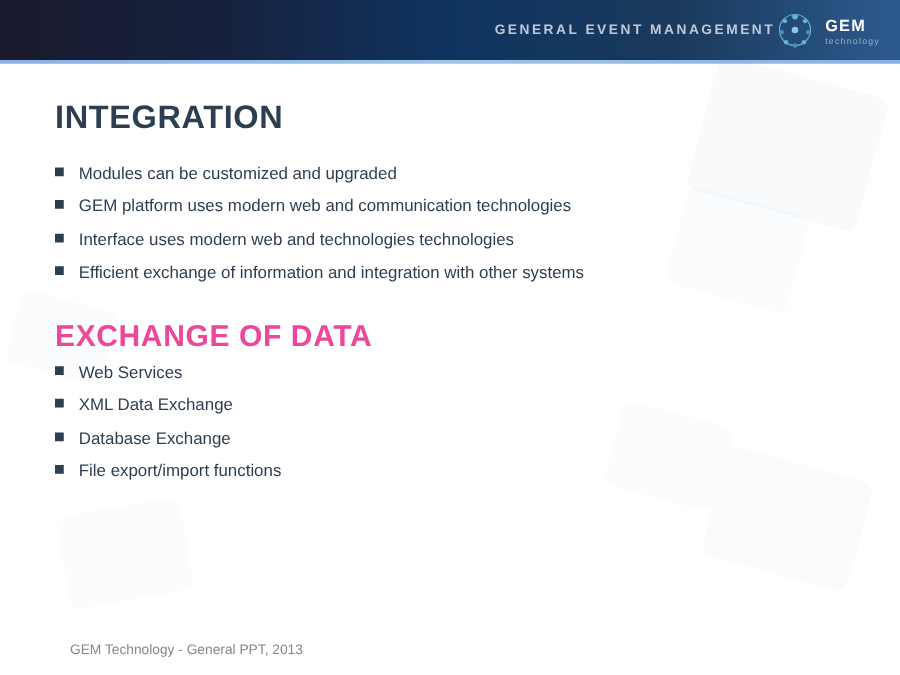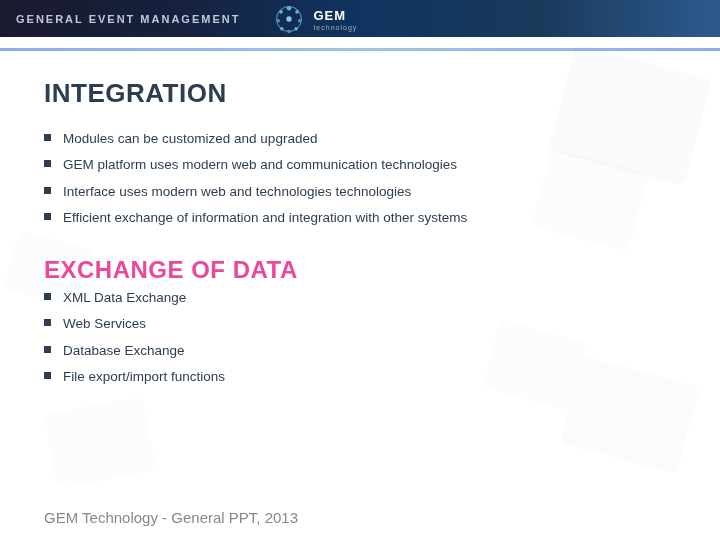"GENERAL EVENT MANAGEMENT" .header-bar { gap: 33px -> none; height: 37px -> 48px; justify-content: flex-start -> flex-end }
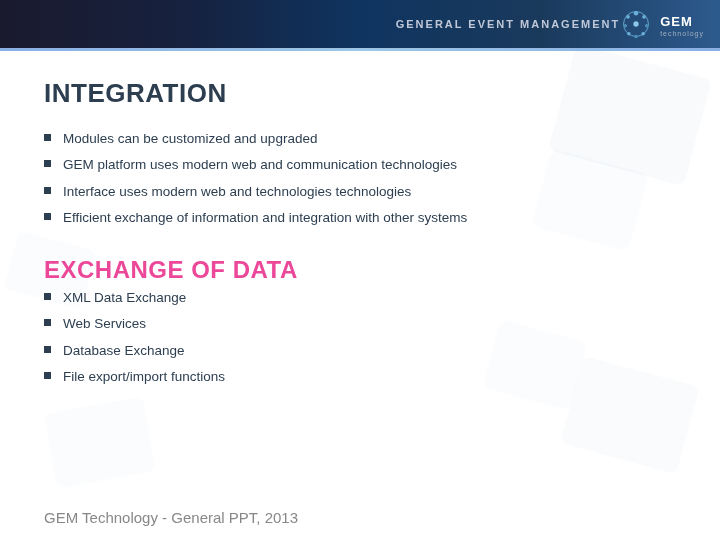"XML Data Exchange" li { order: before "Web Services" -> after "Web Services" }
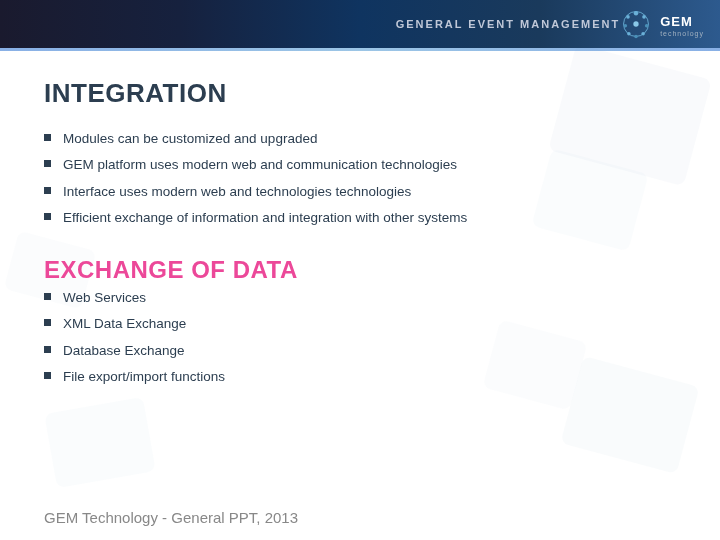"GEM Technology - General PPT," .footer { font-size: 15px -> 11px; left: 44px -> 56px }
